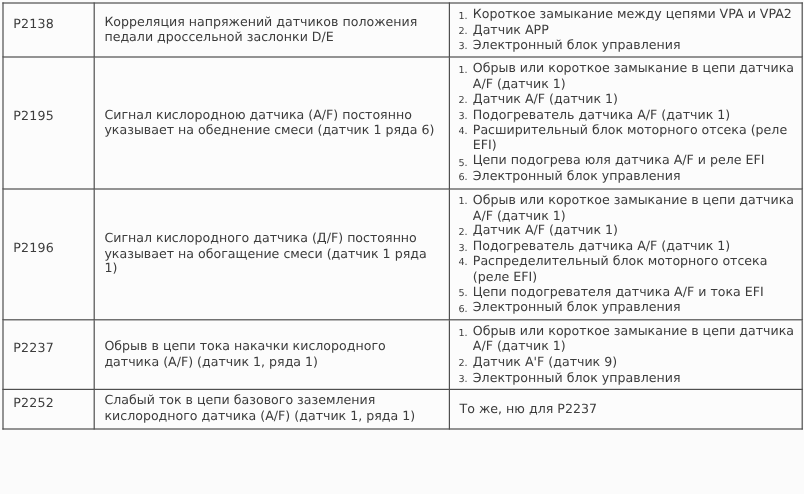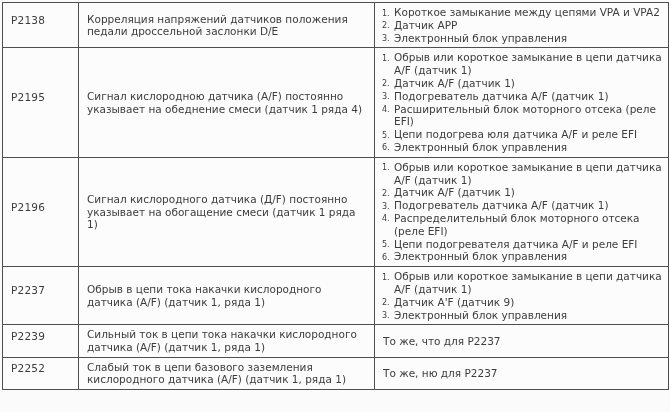"Сигнал кислородною датчика (A/F)" td.desc-cell { text: 4 -> 6 }
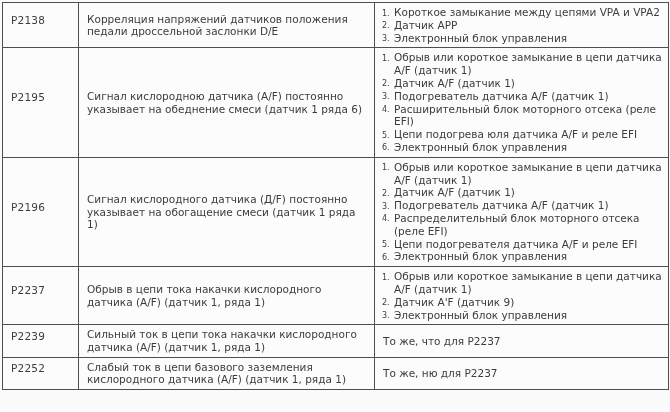"Цепи подогревателя датчика A/F и" span.ctext { text: реле -> тока }
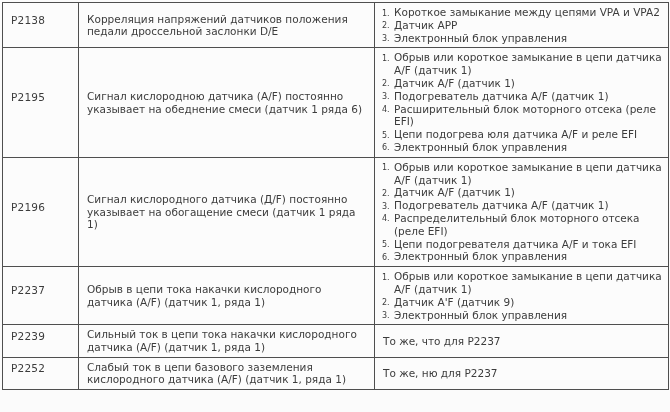"P2239" tr { html: <tr> <td>P2239</td> <td>Сильный ток в цепи тока накачки кислородного датчика (A/F) (датчик 1, ряда 1)</td> <td> <div>То же, что для P2237</div> </td> </tr> -> none }
